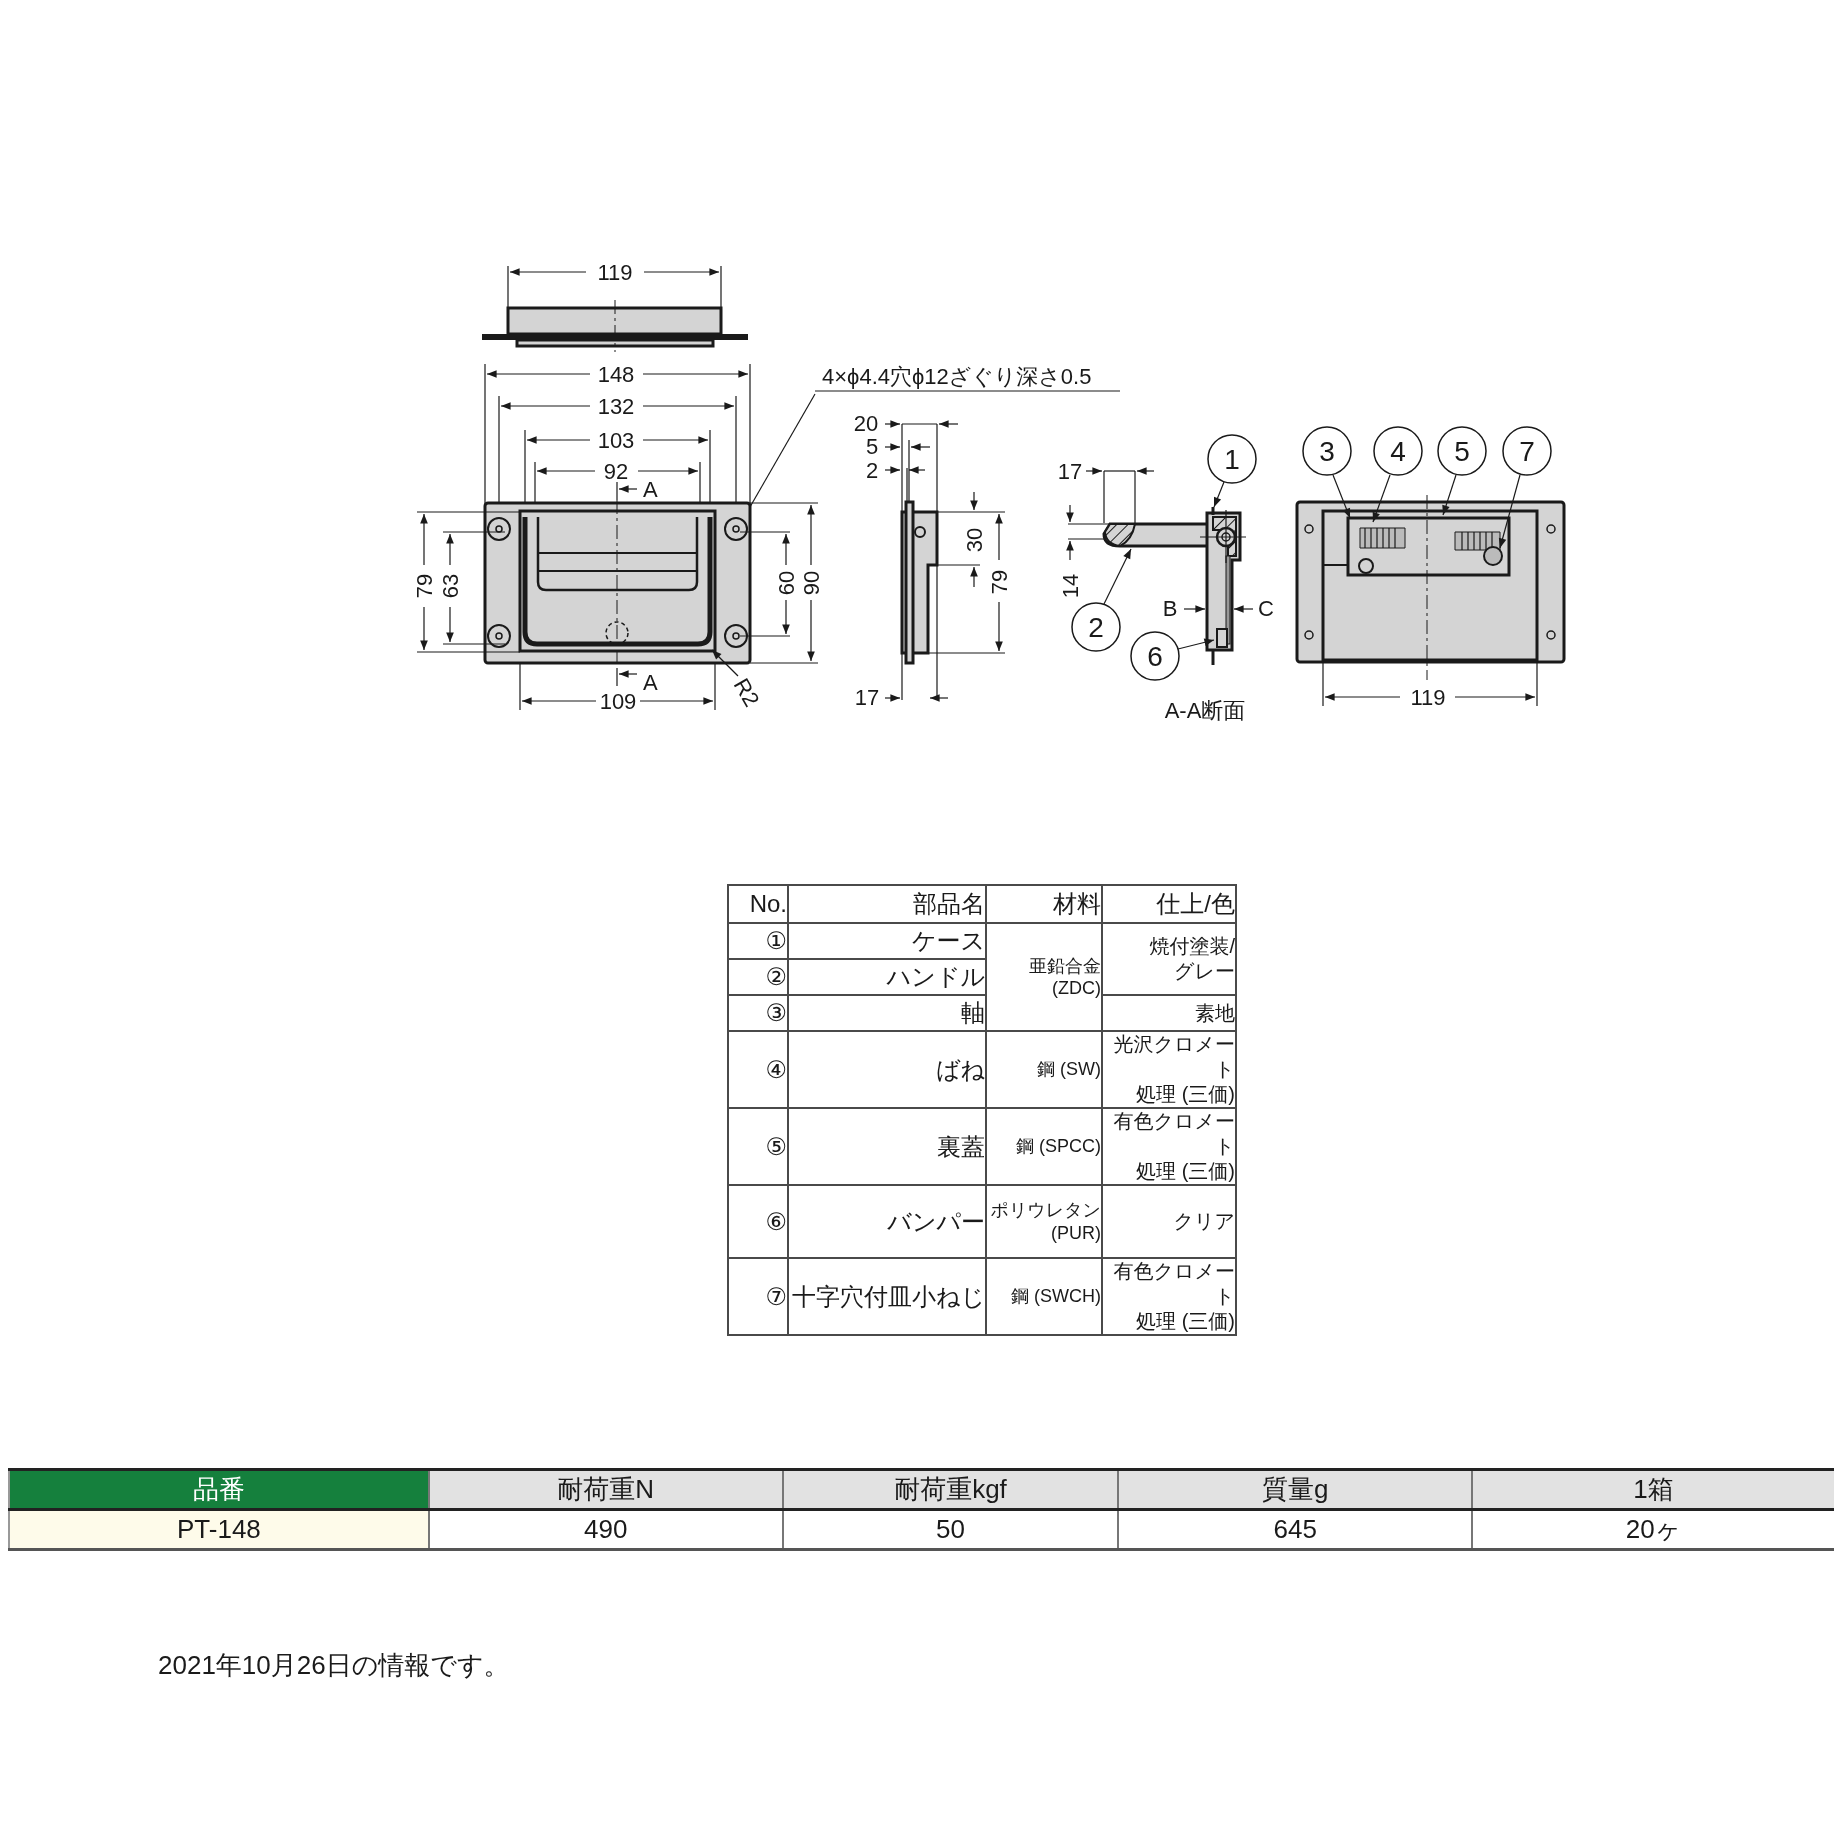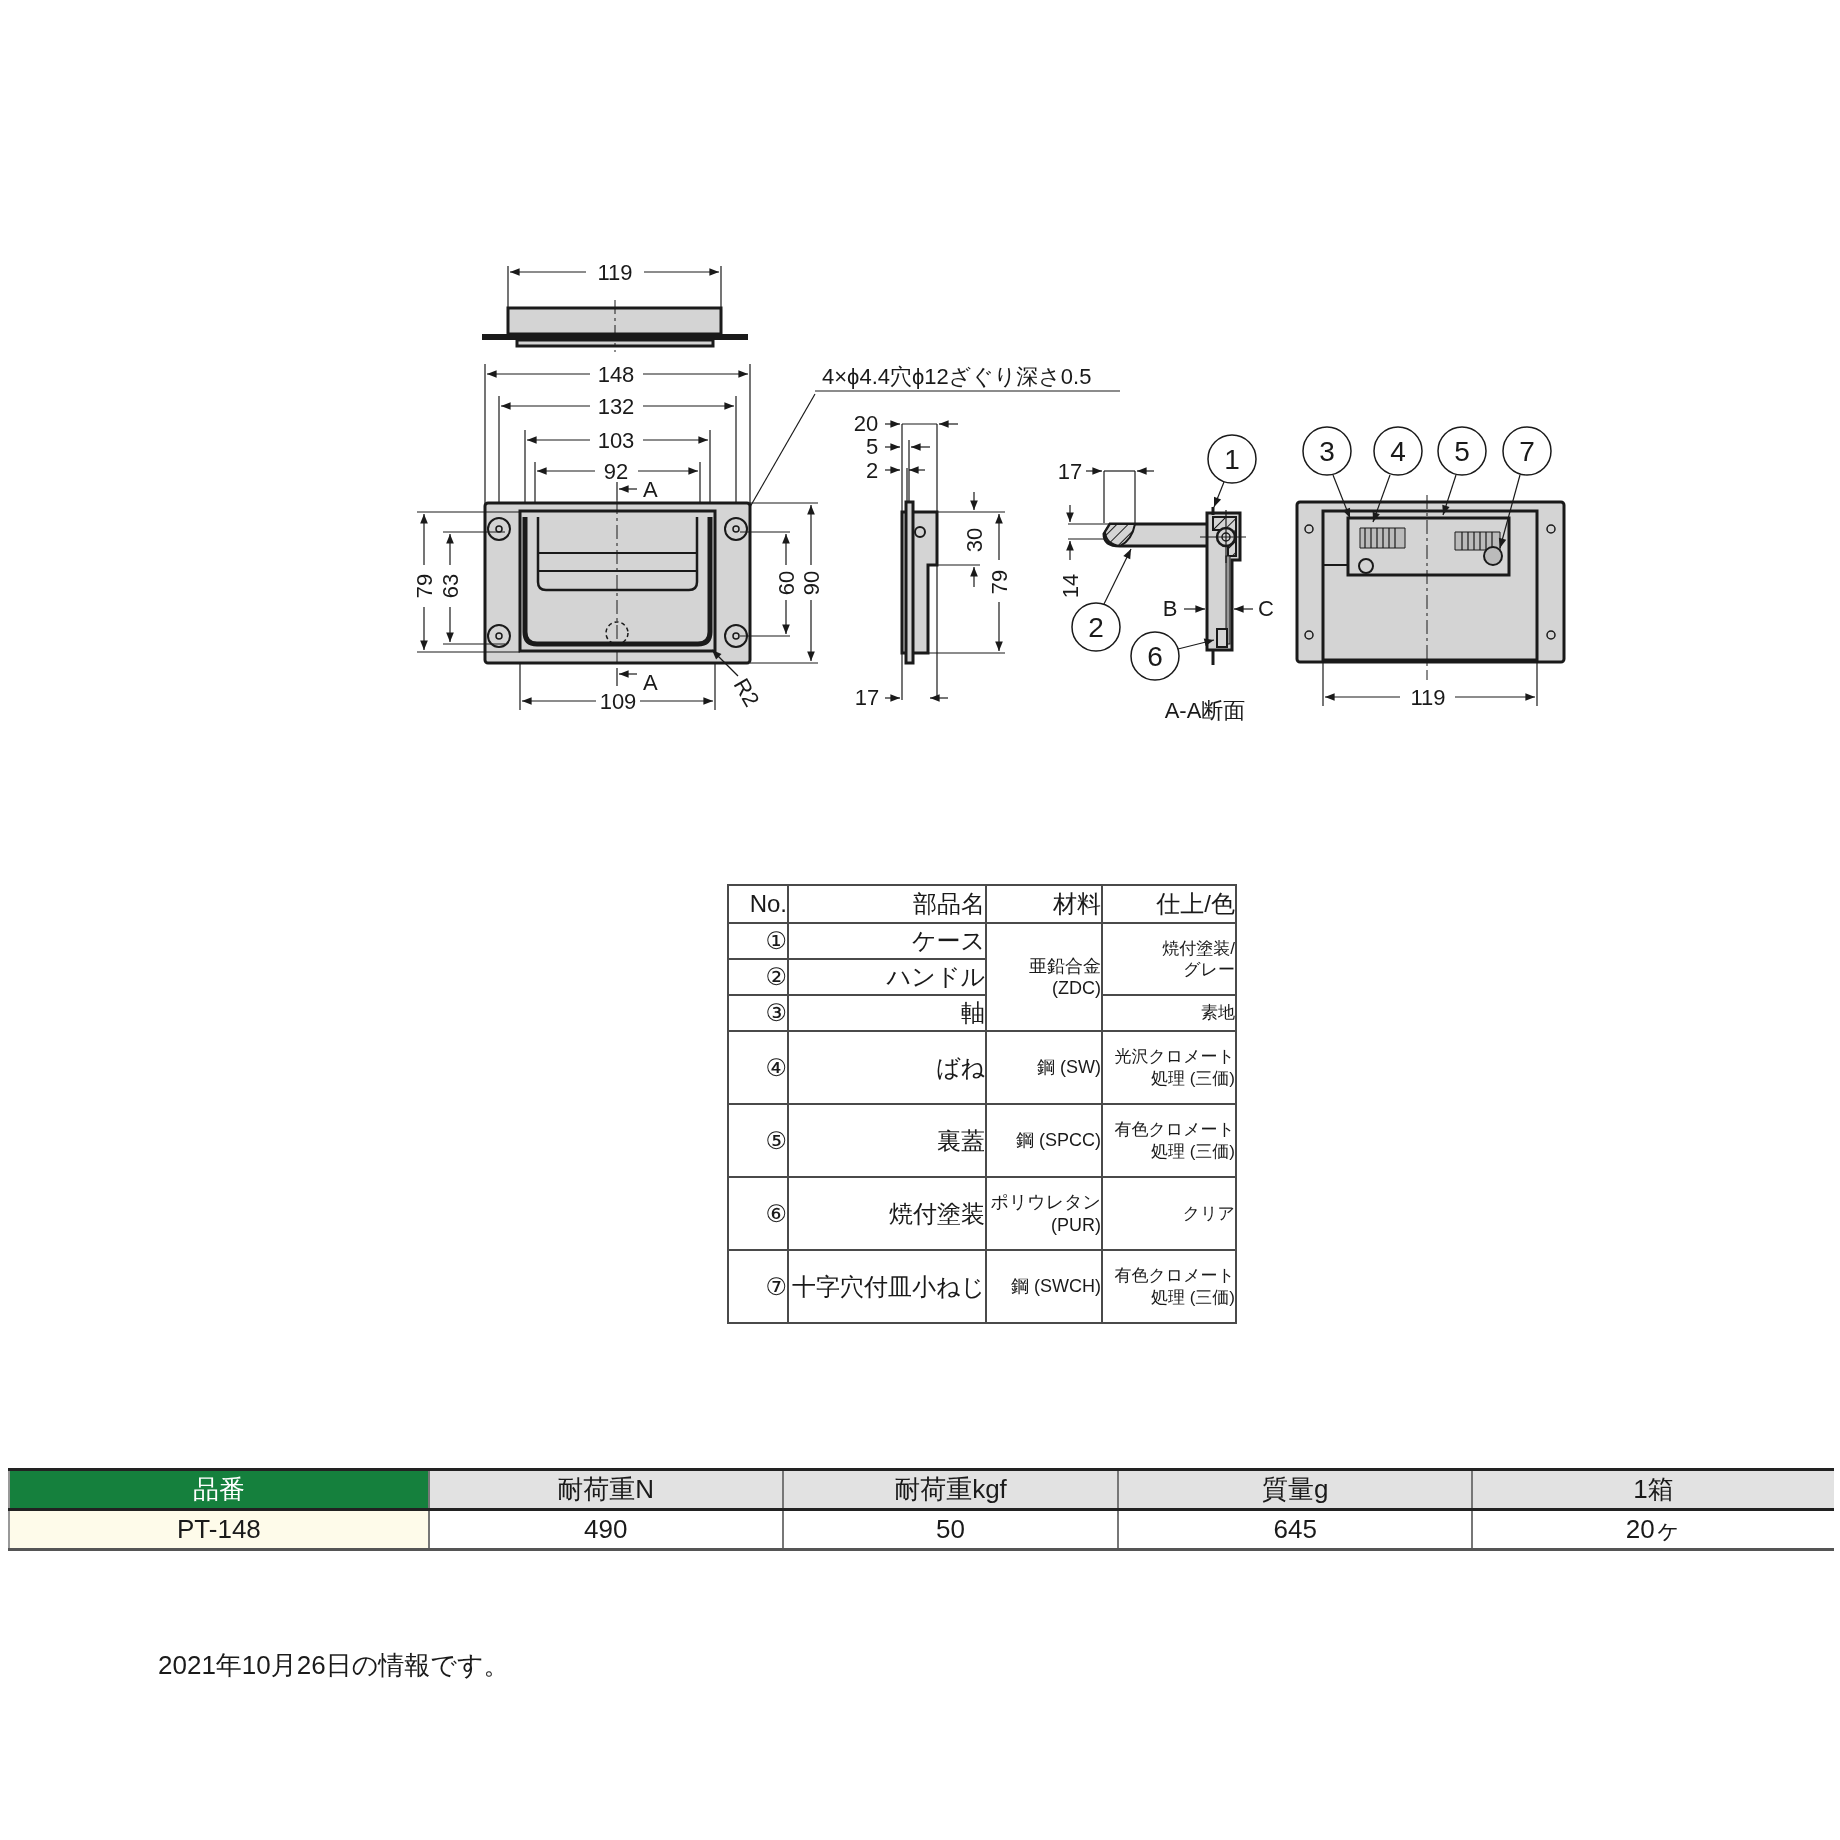"焼付塗装/" #parts td.fin { font-size: 17px -> 20px }
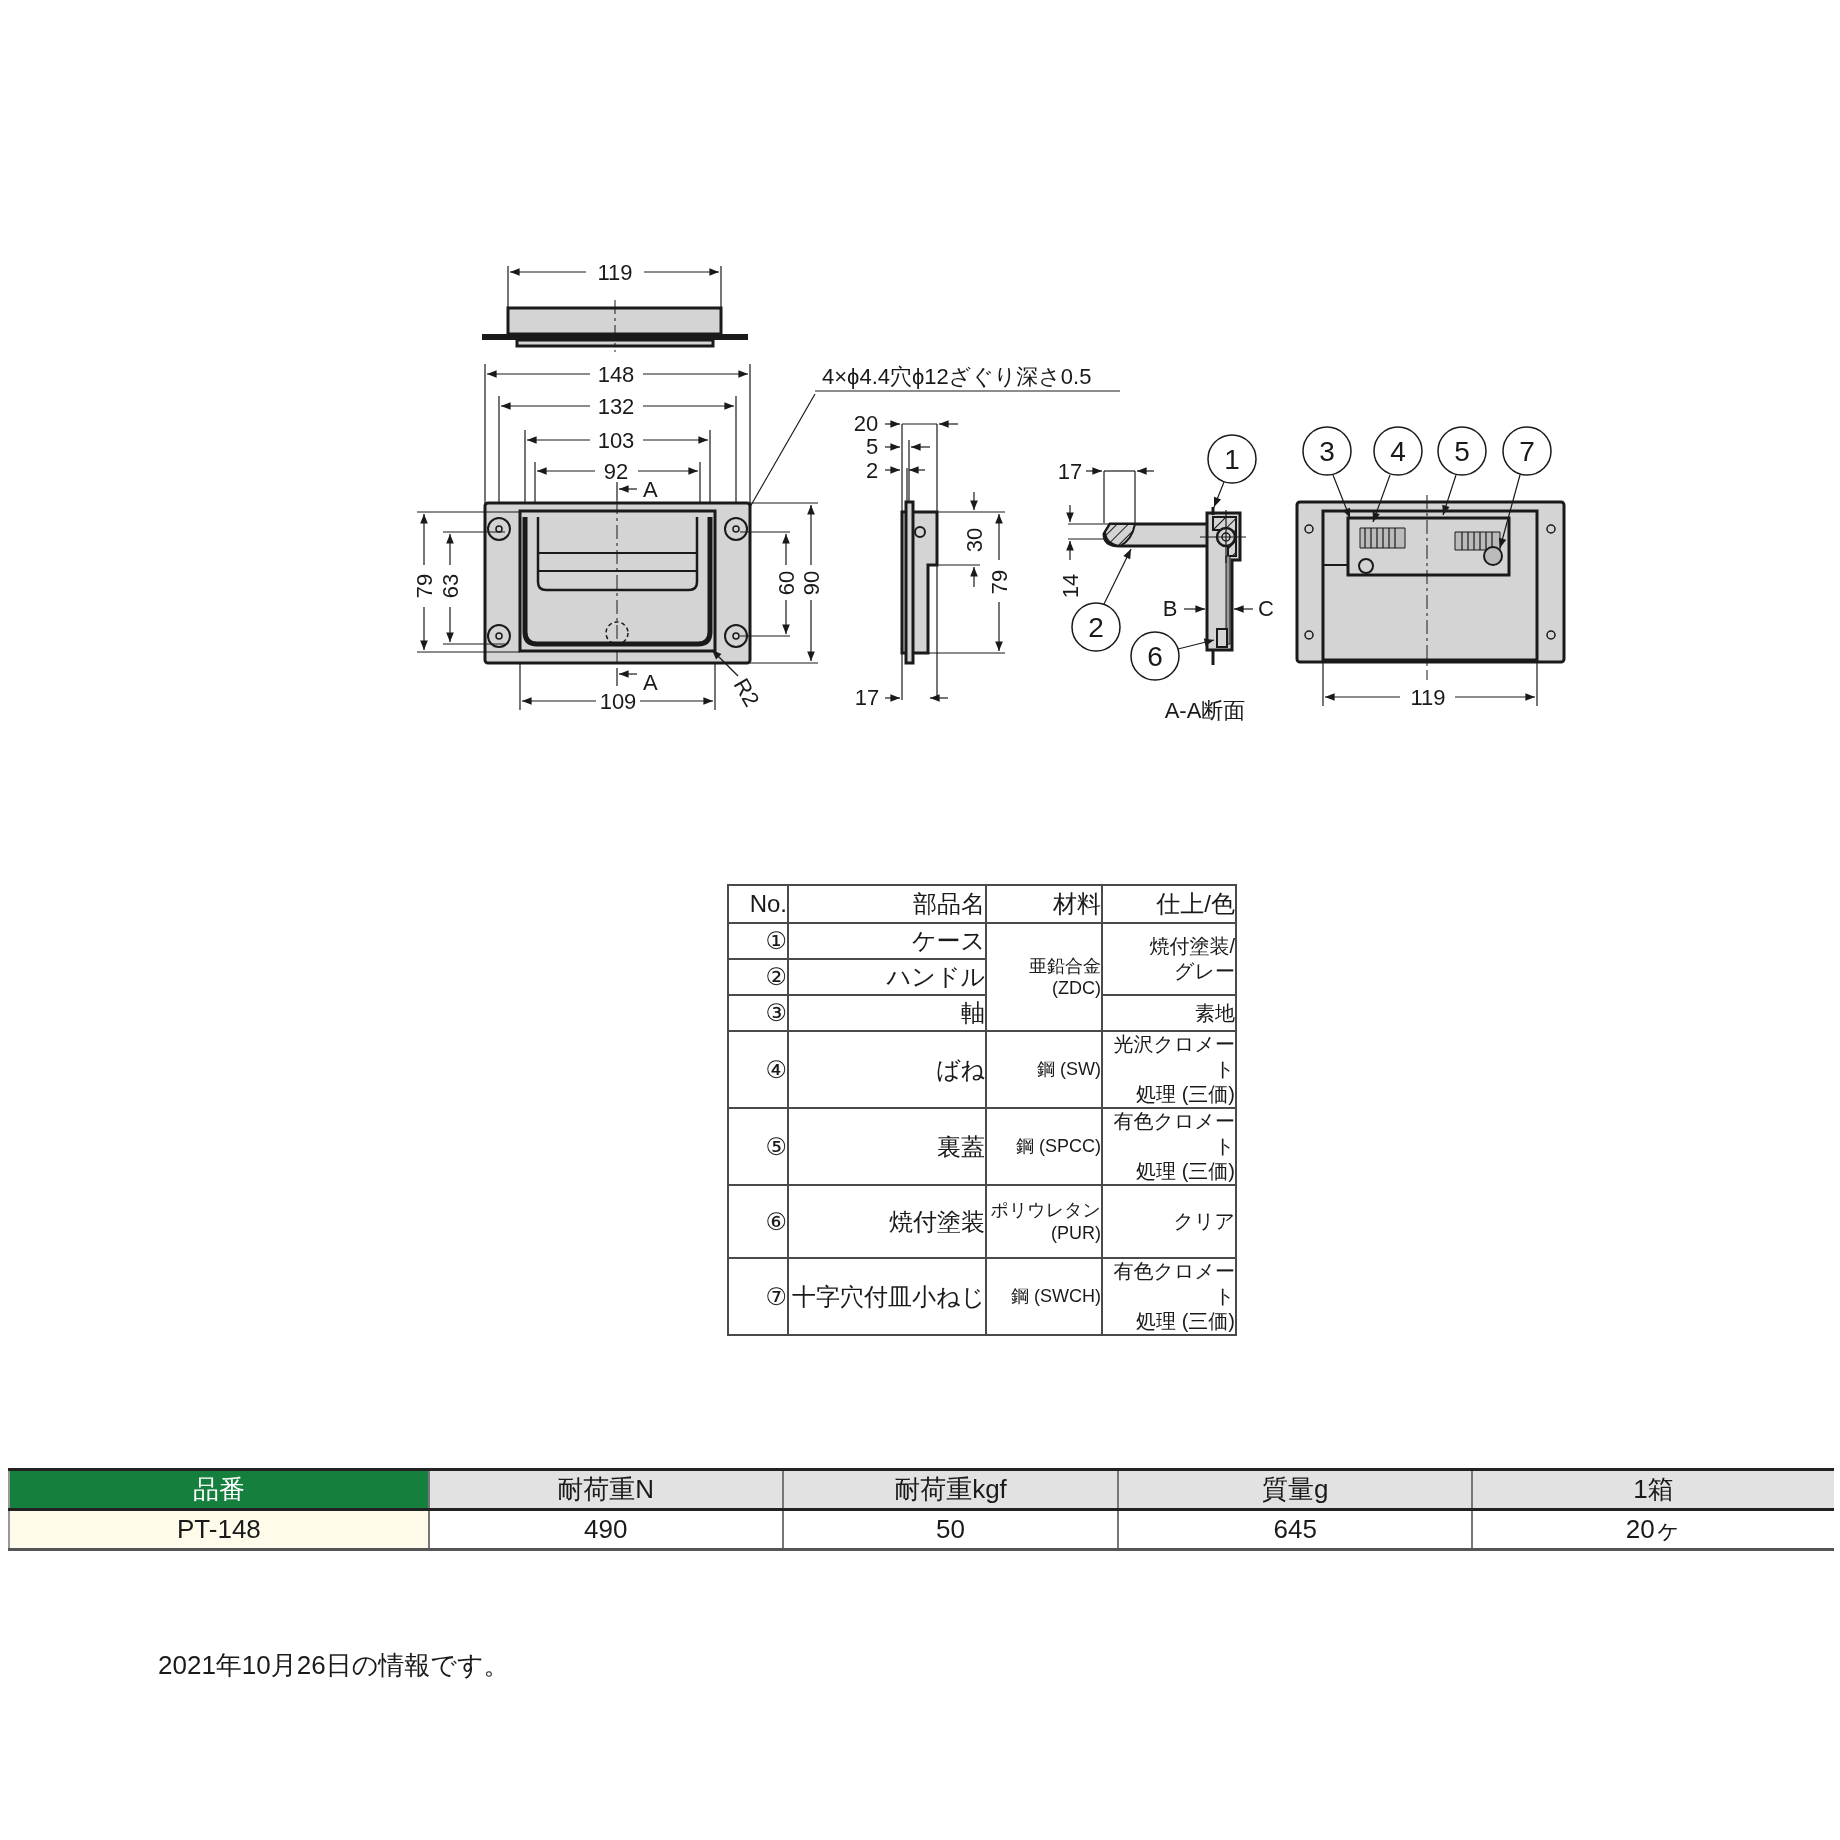"焼付塗装" td.name { text: 焼付塗装 -> バンパー }
